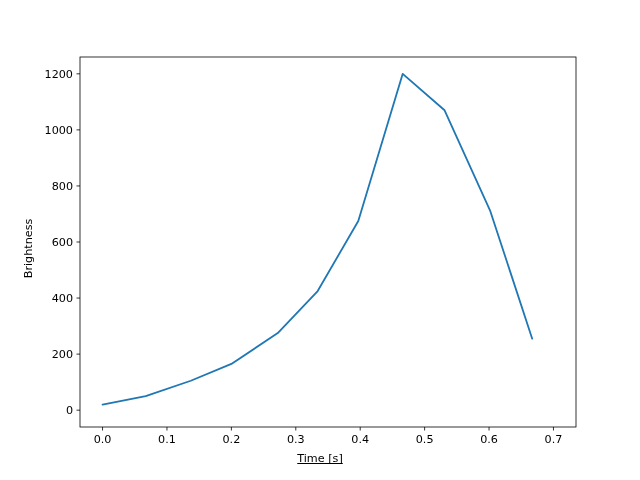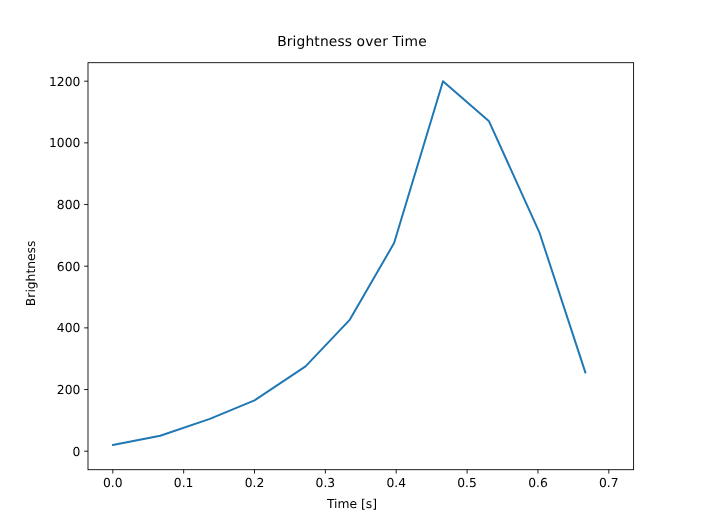"Brightness over Time" div.fig-title { html: <div>Brightness over Time</div> -> none }
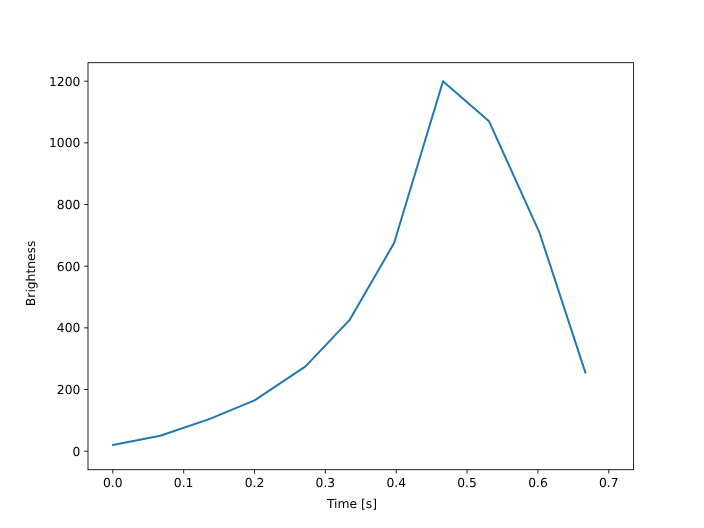"Time [s]" .xlabel { text-decoration: none -> underline }
